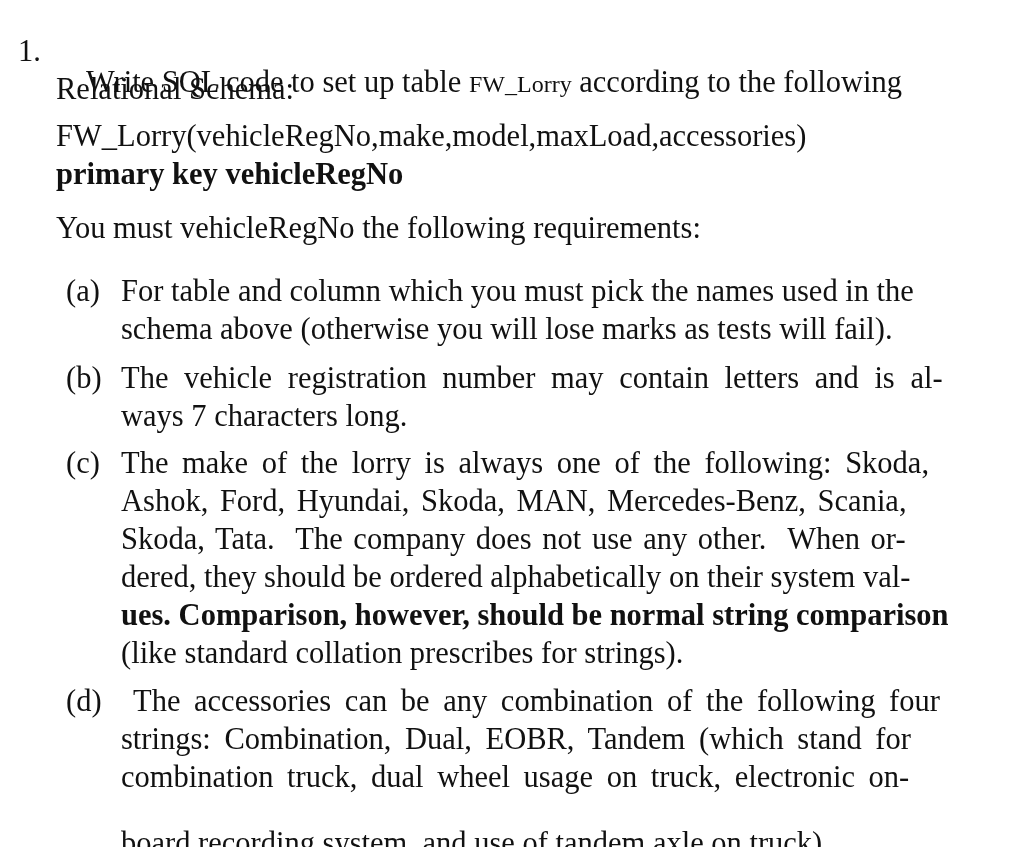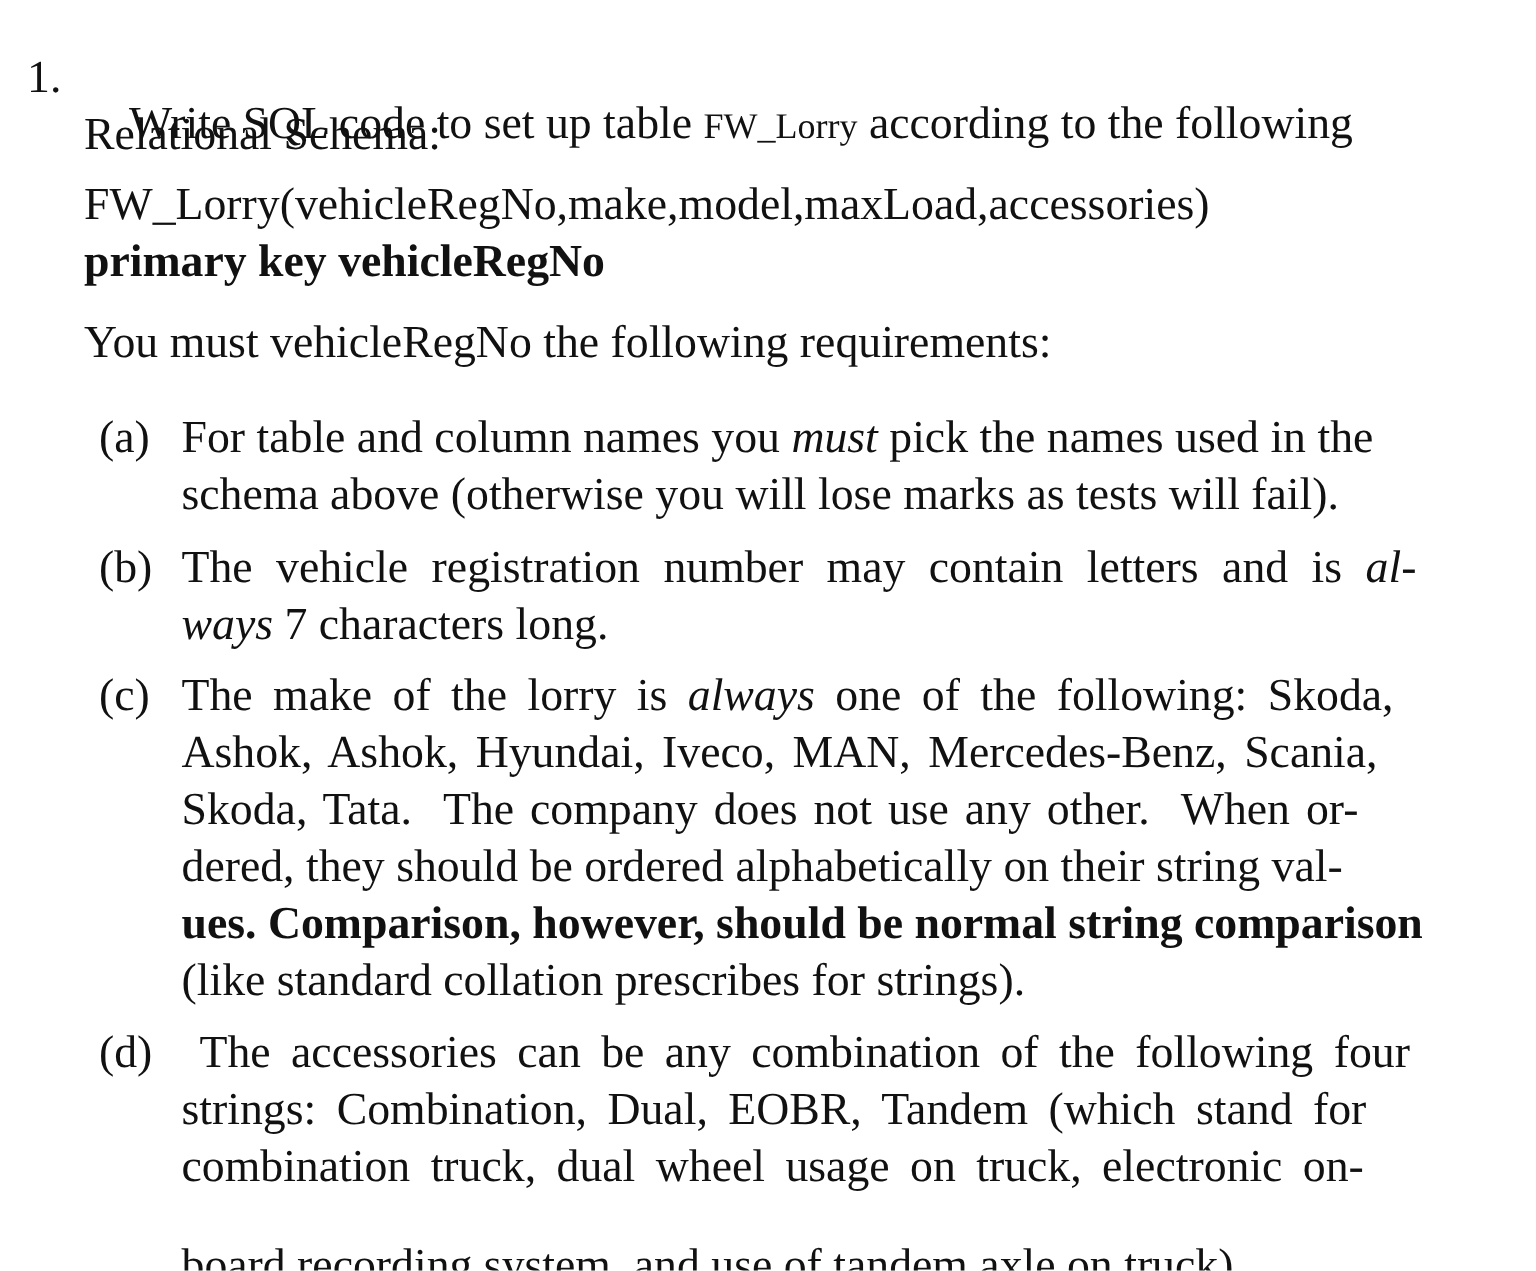"For table and column names" span { text: names -> which }
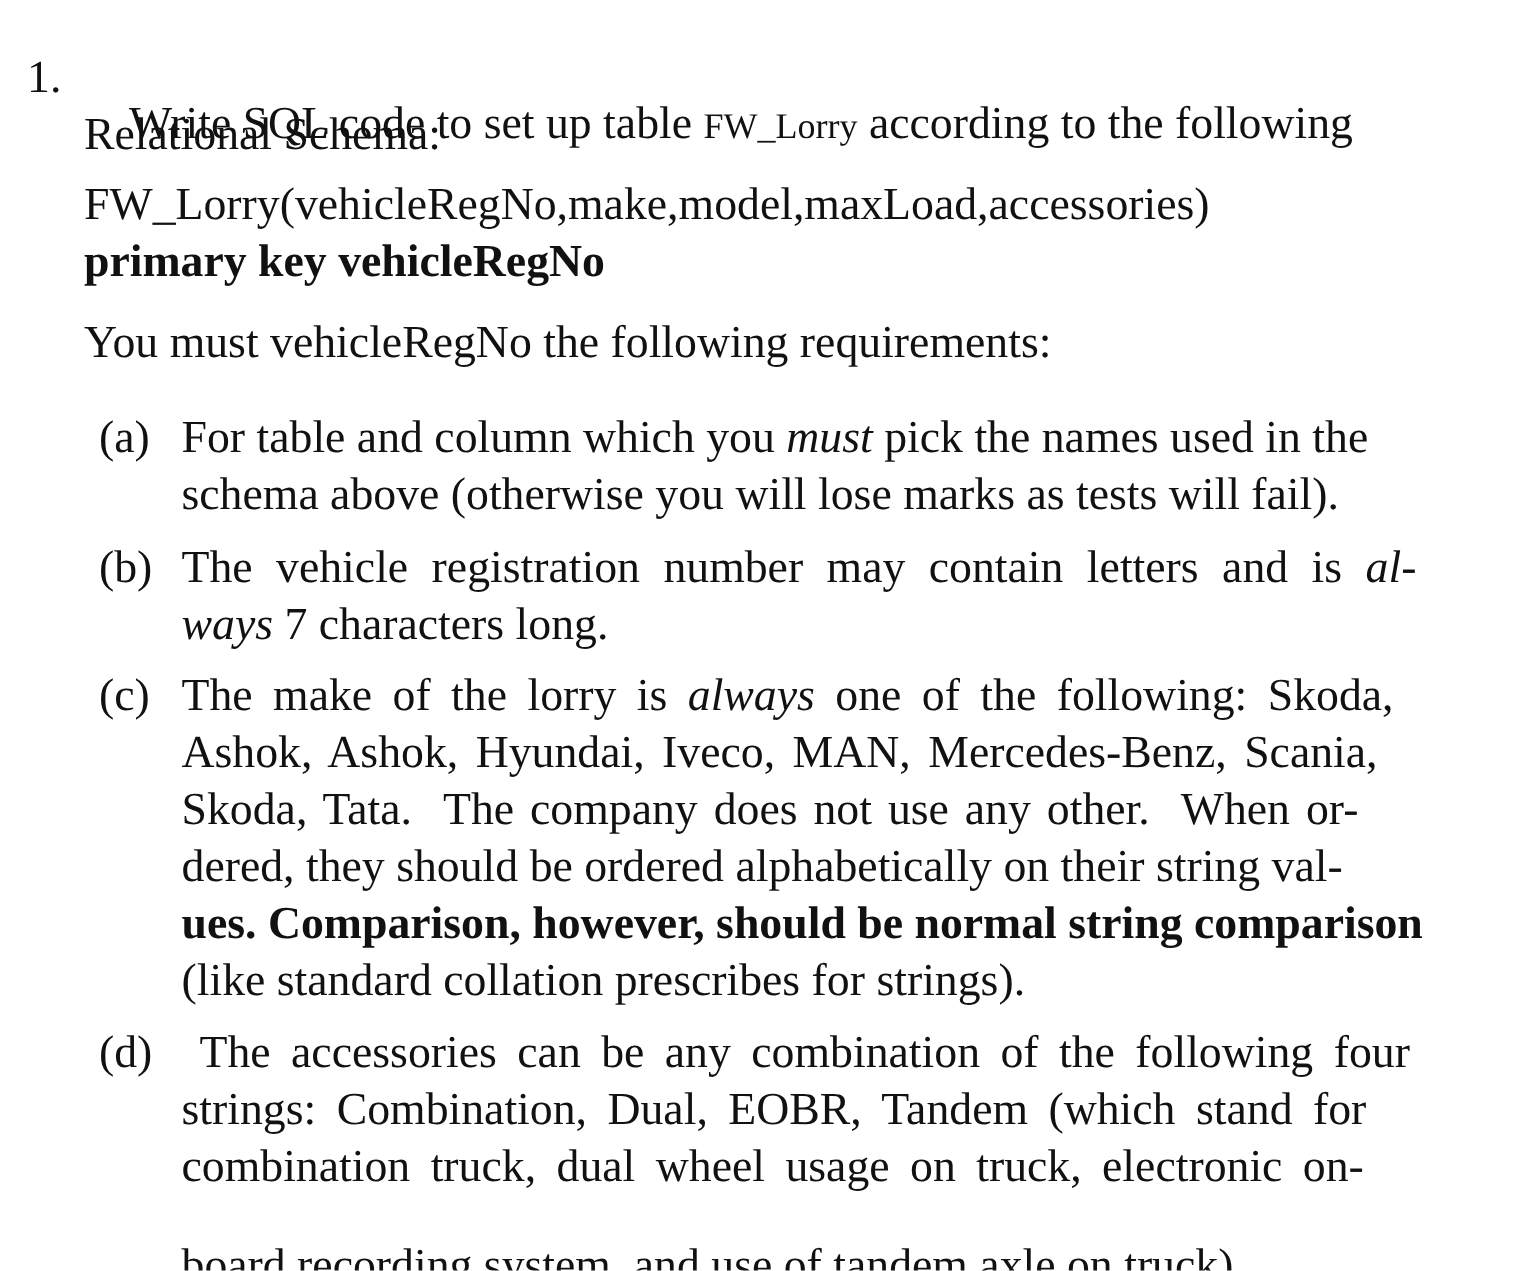"must" .it { font-style: italic -> none }
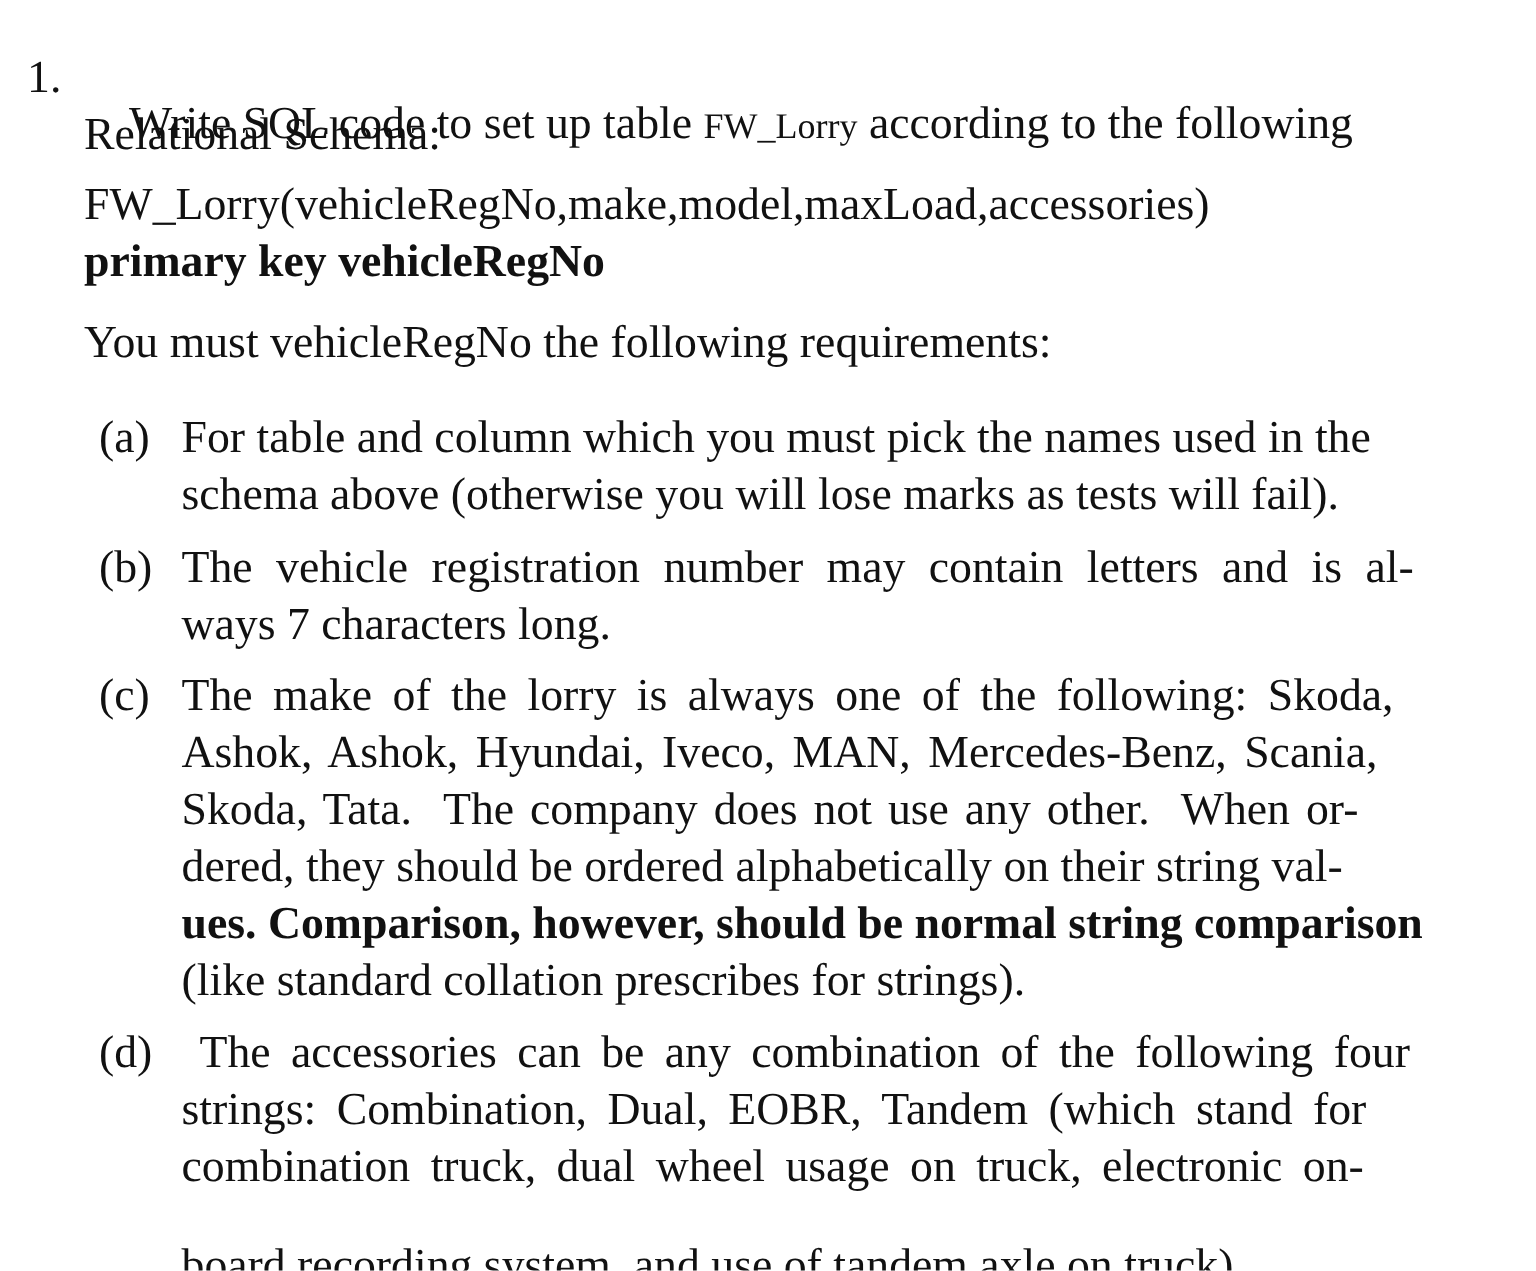"Ashok, Ashok, Hyundai, Iveco, MAN," div.line { text: Ashok, Hyundai, Iveco -> Ford, Hyundai, Skoda }
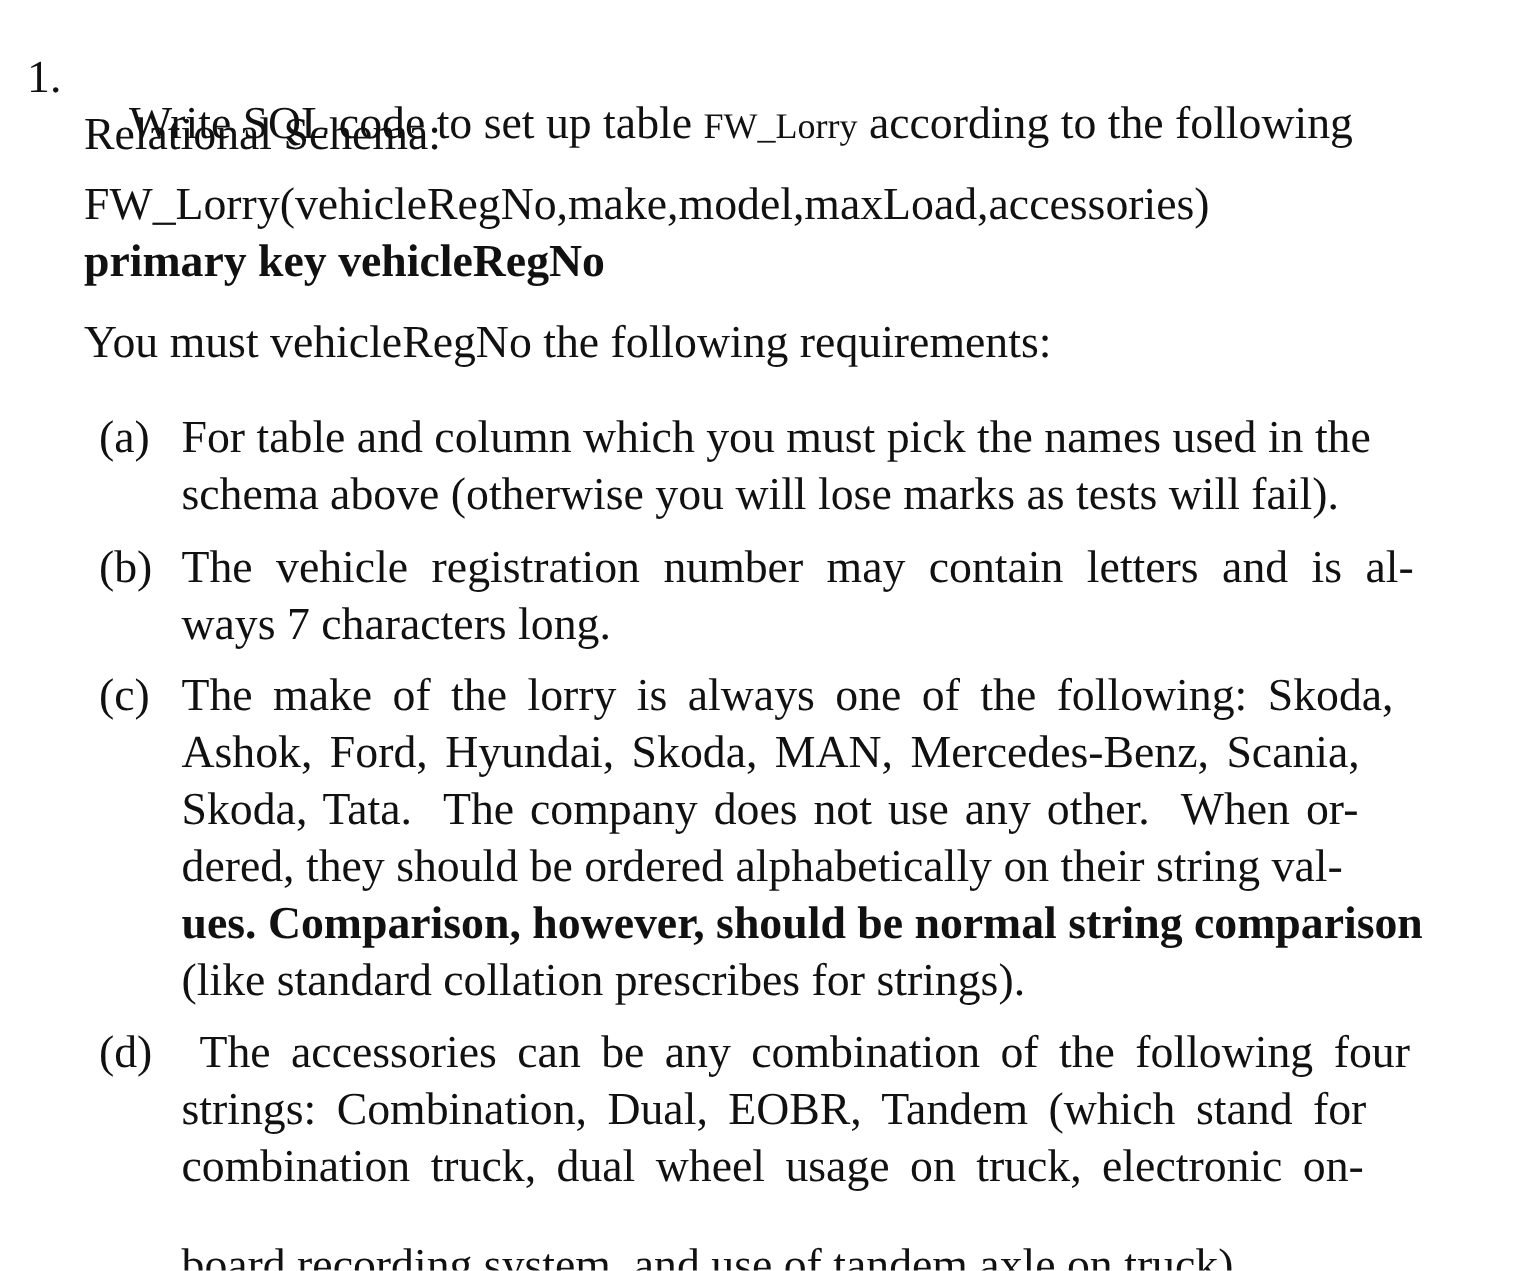"dered, they should be ordered" div.line { text: string -> system }
